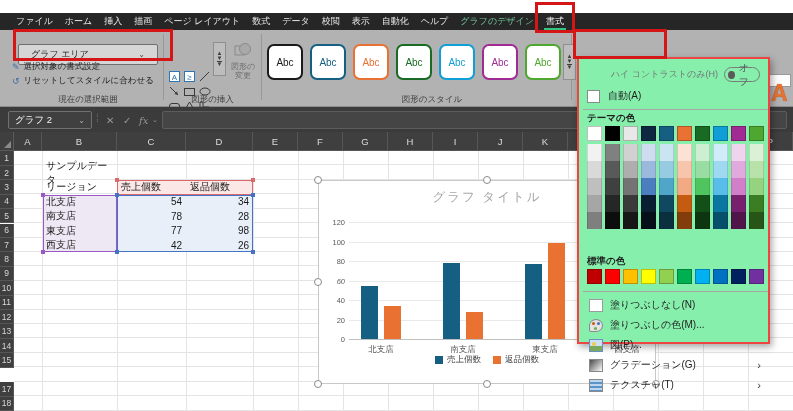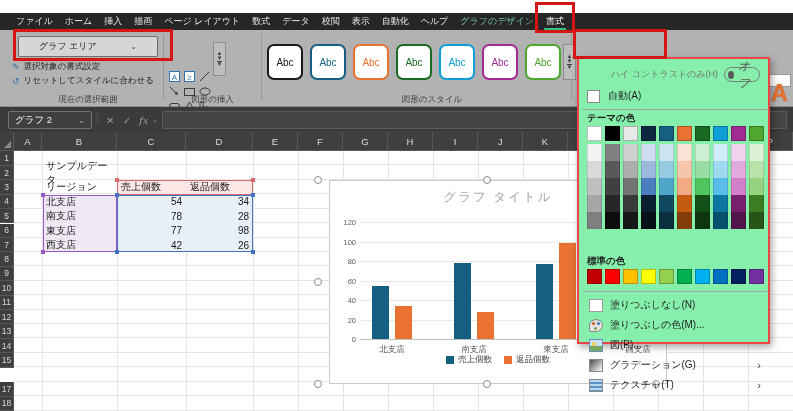"グラフ エリア" .combo { padding: 0 20px -> 0 12px; top: 6px -> 14px }
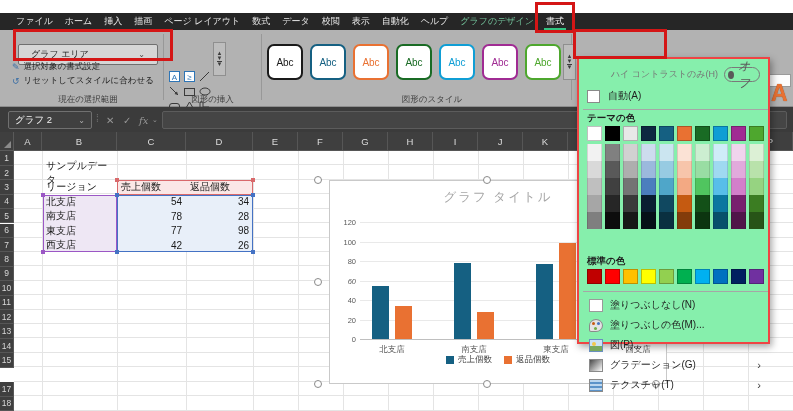"図形の変更" div { html: none -> <div> <svg> <rect></rect> <circle></circle> </svg> <div>図形の変更</div> </div> }
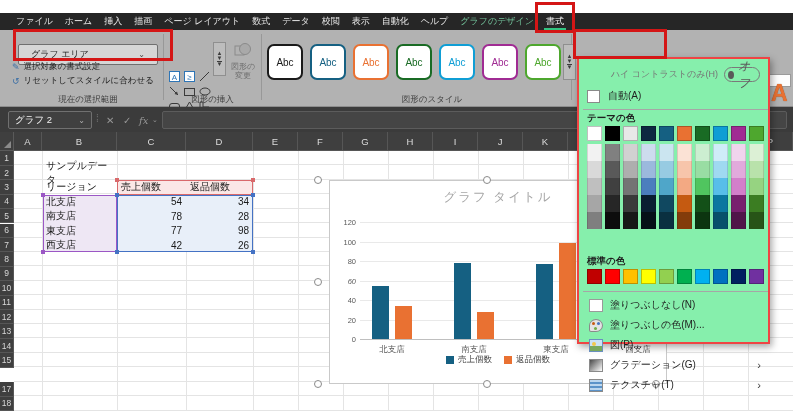"オフ" .toggle .tlabel { font-size: 12px -> 10px; font-style: italic -> none }
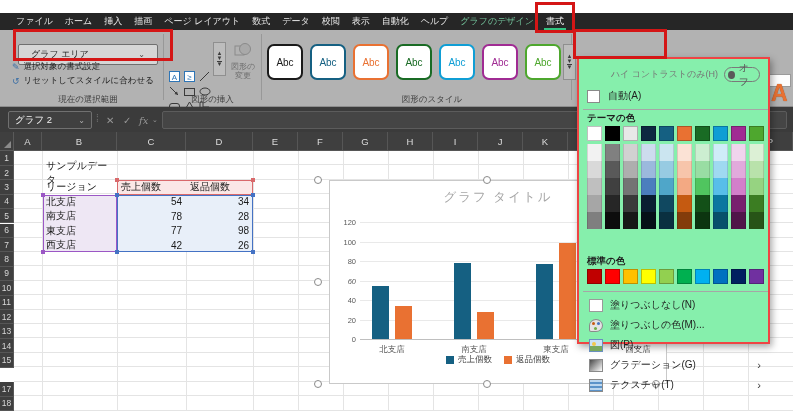"グラフ タイトル" .chart { left: 329px -> 318px }
